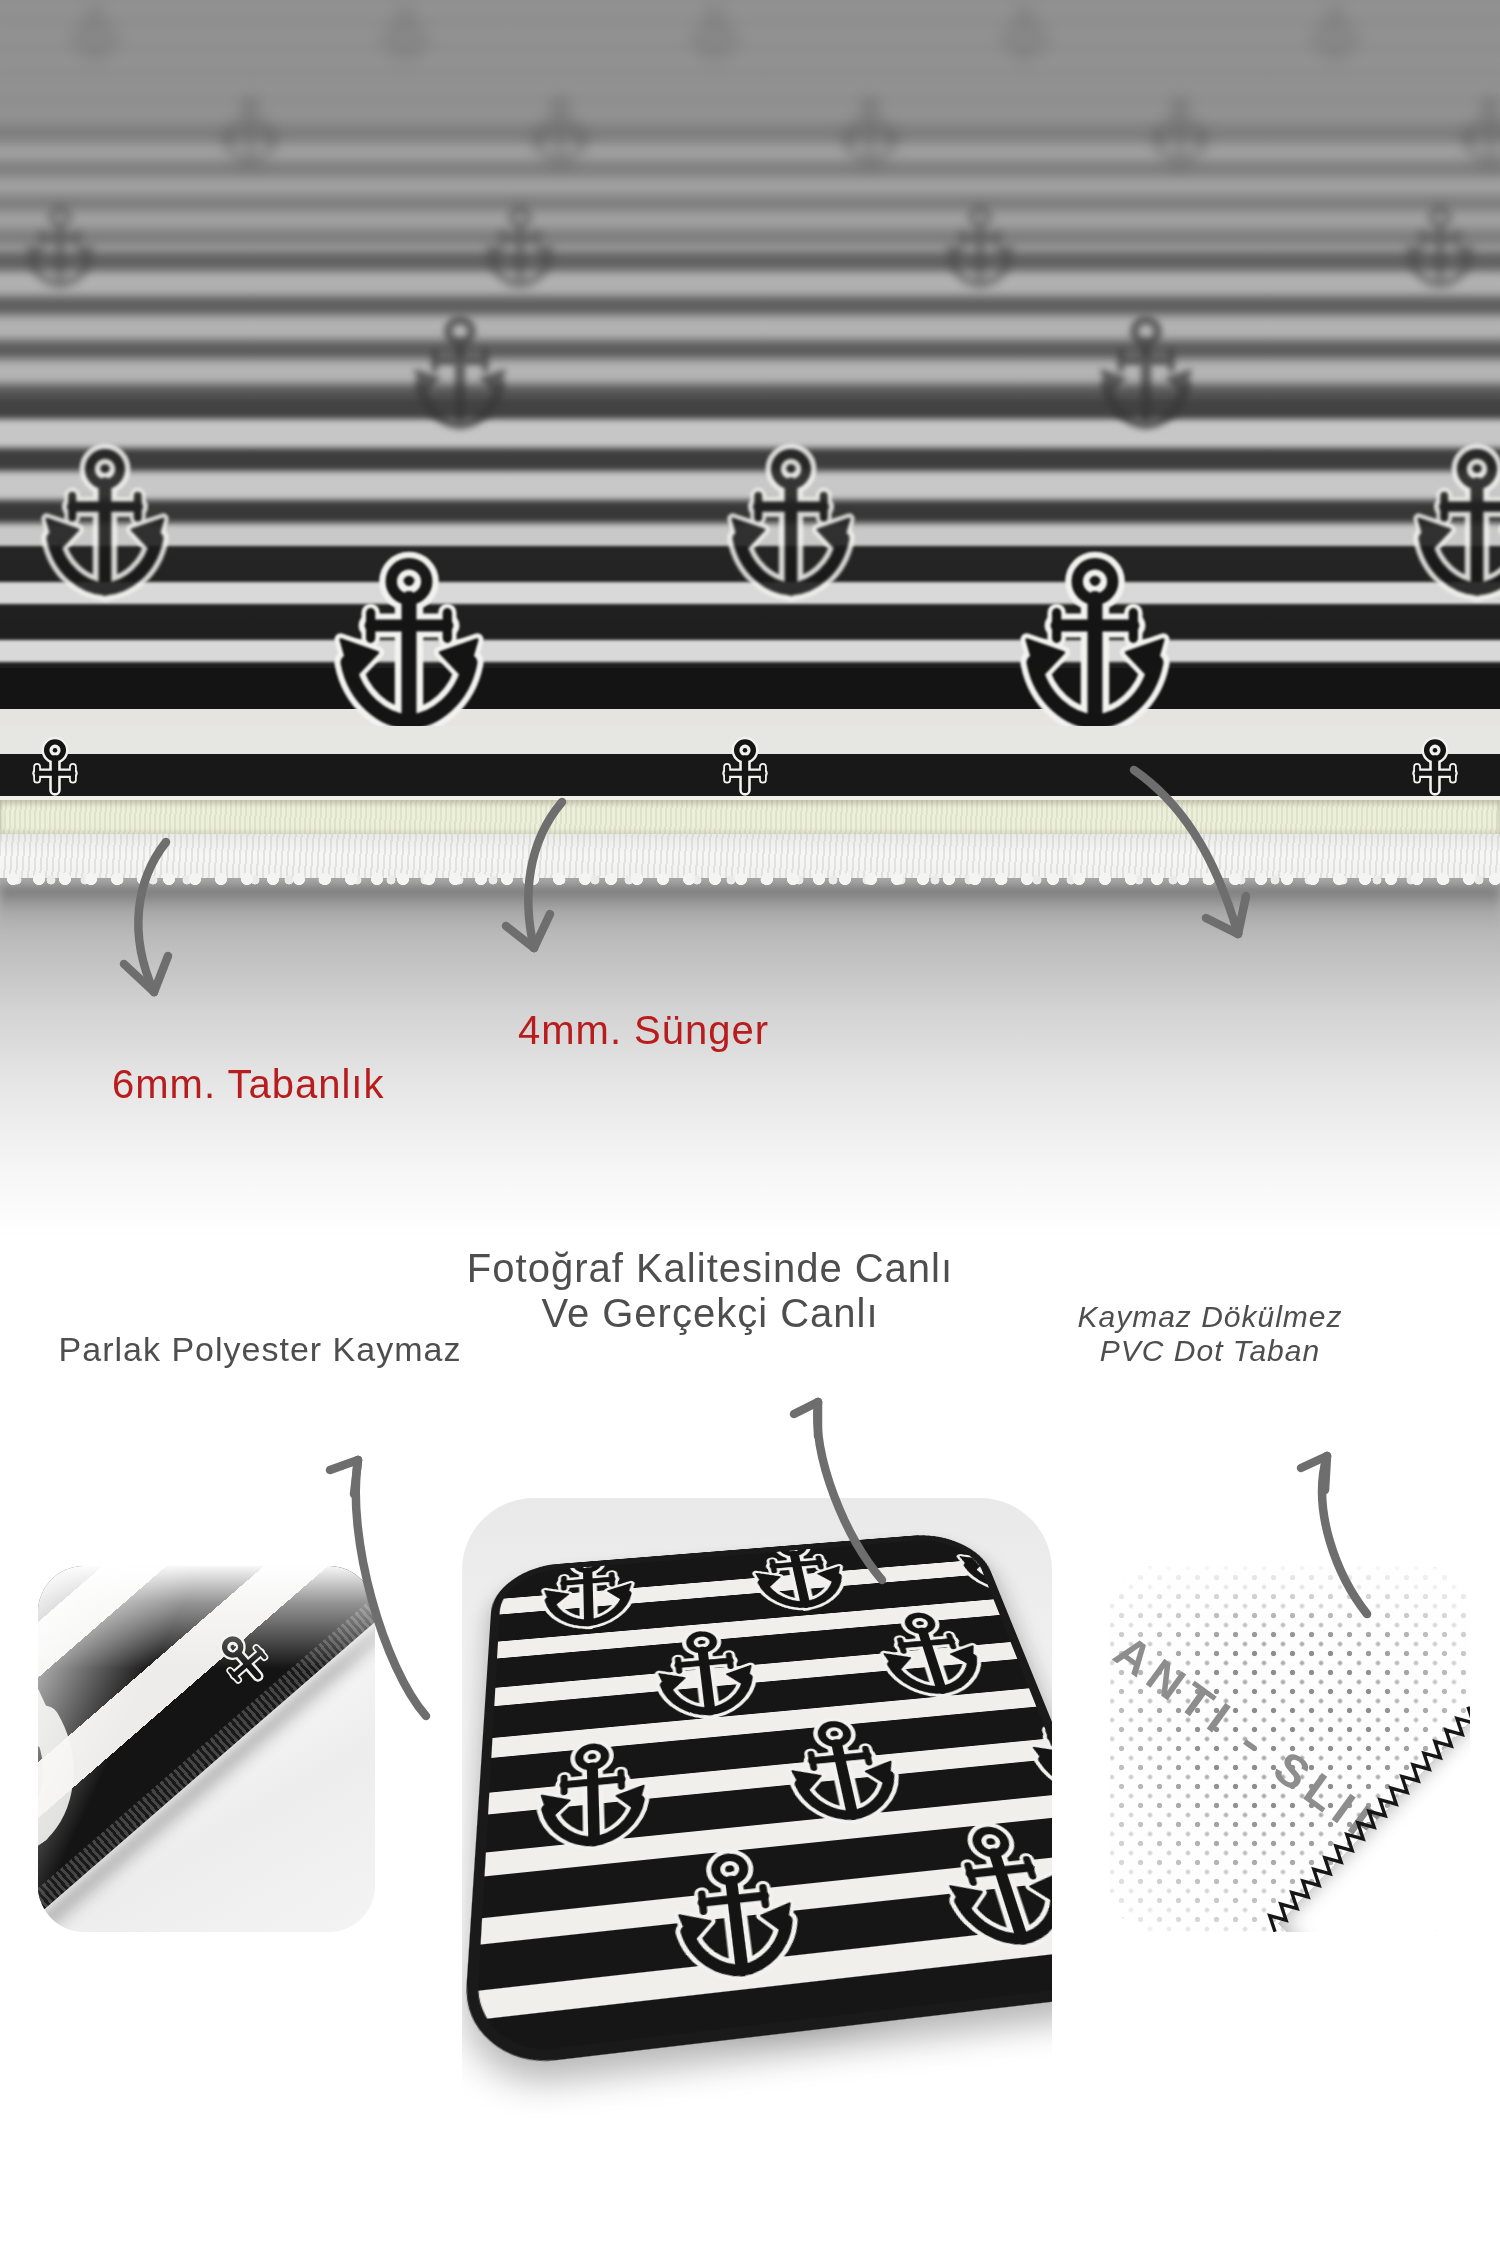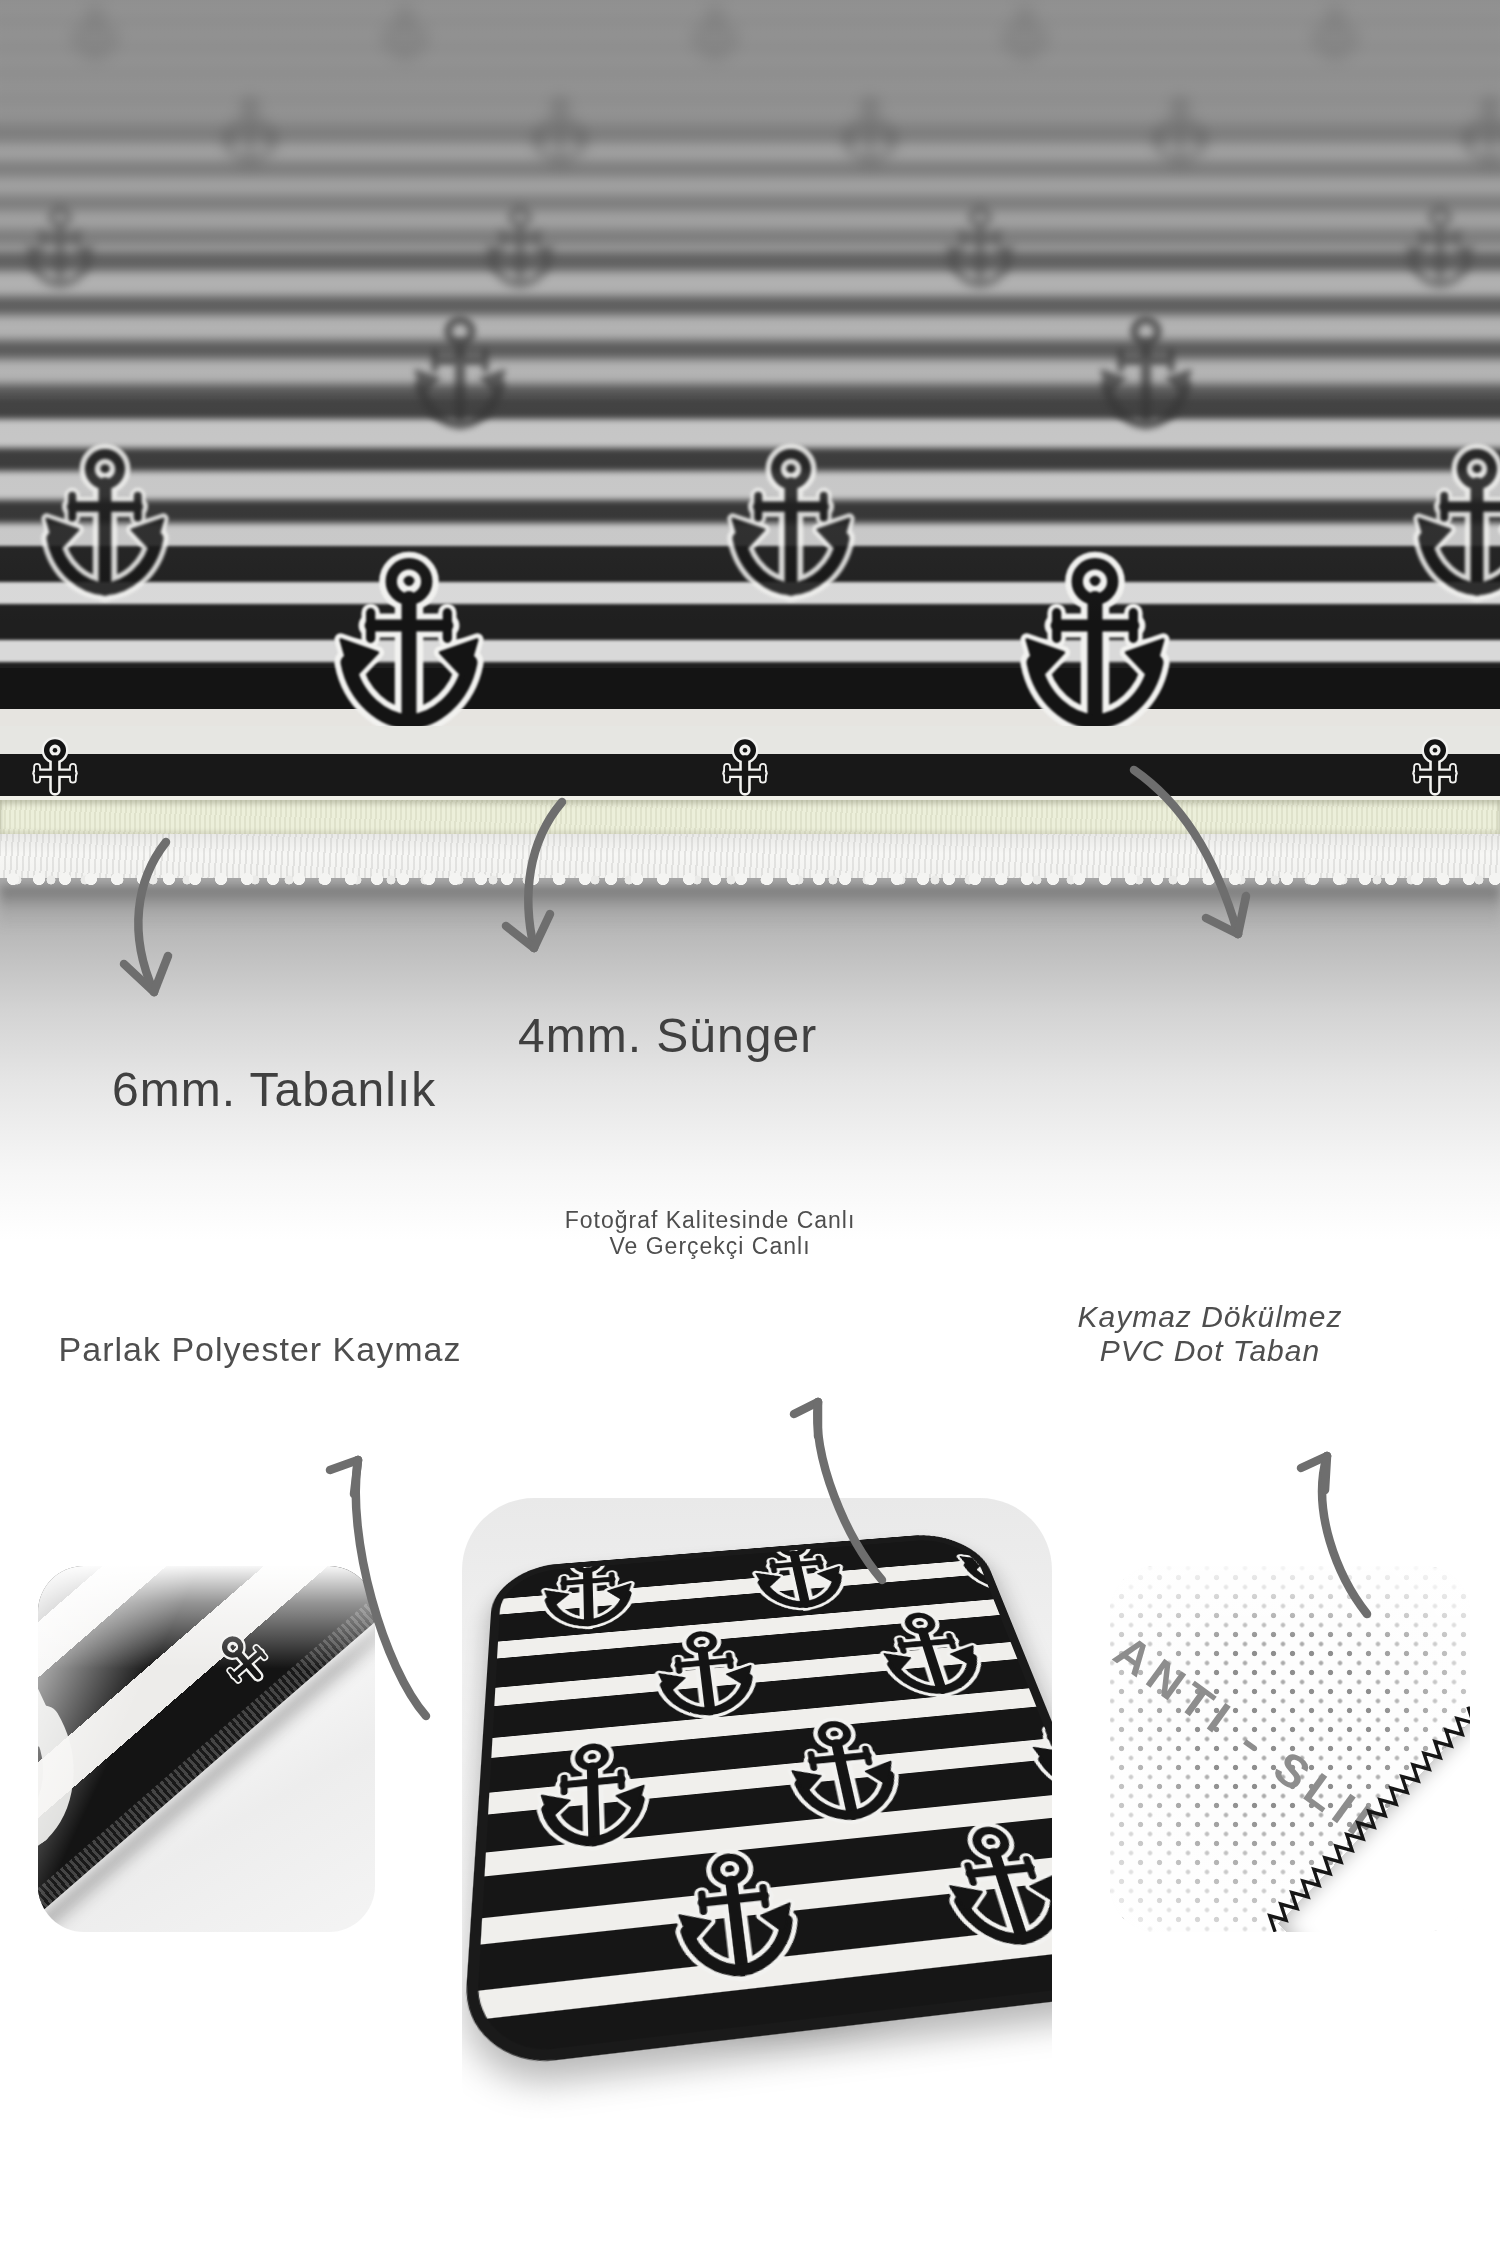"4mm. Sünger" .lbl { color: #404040 -> #b91c1c; font-size: 48px -> 40px }
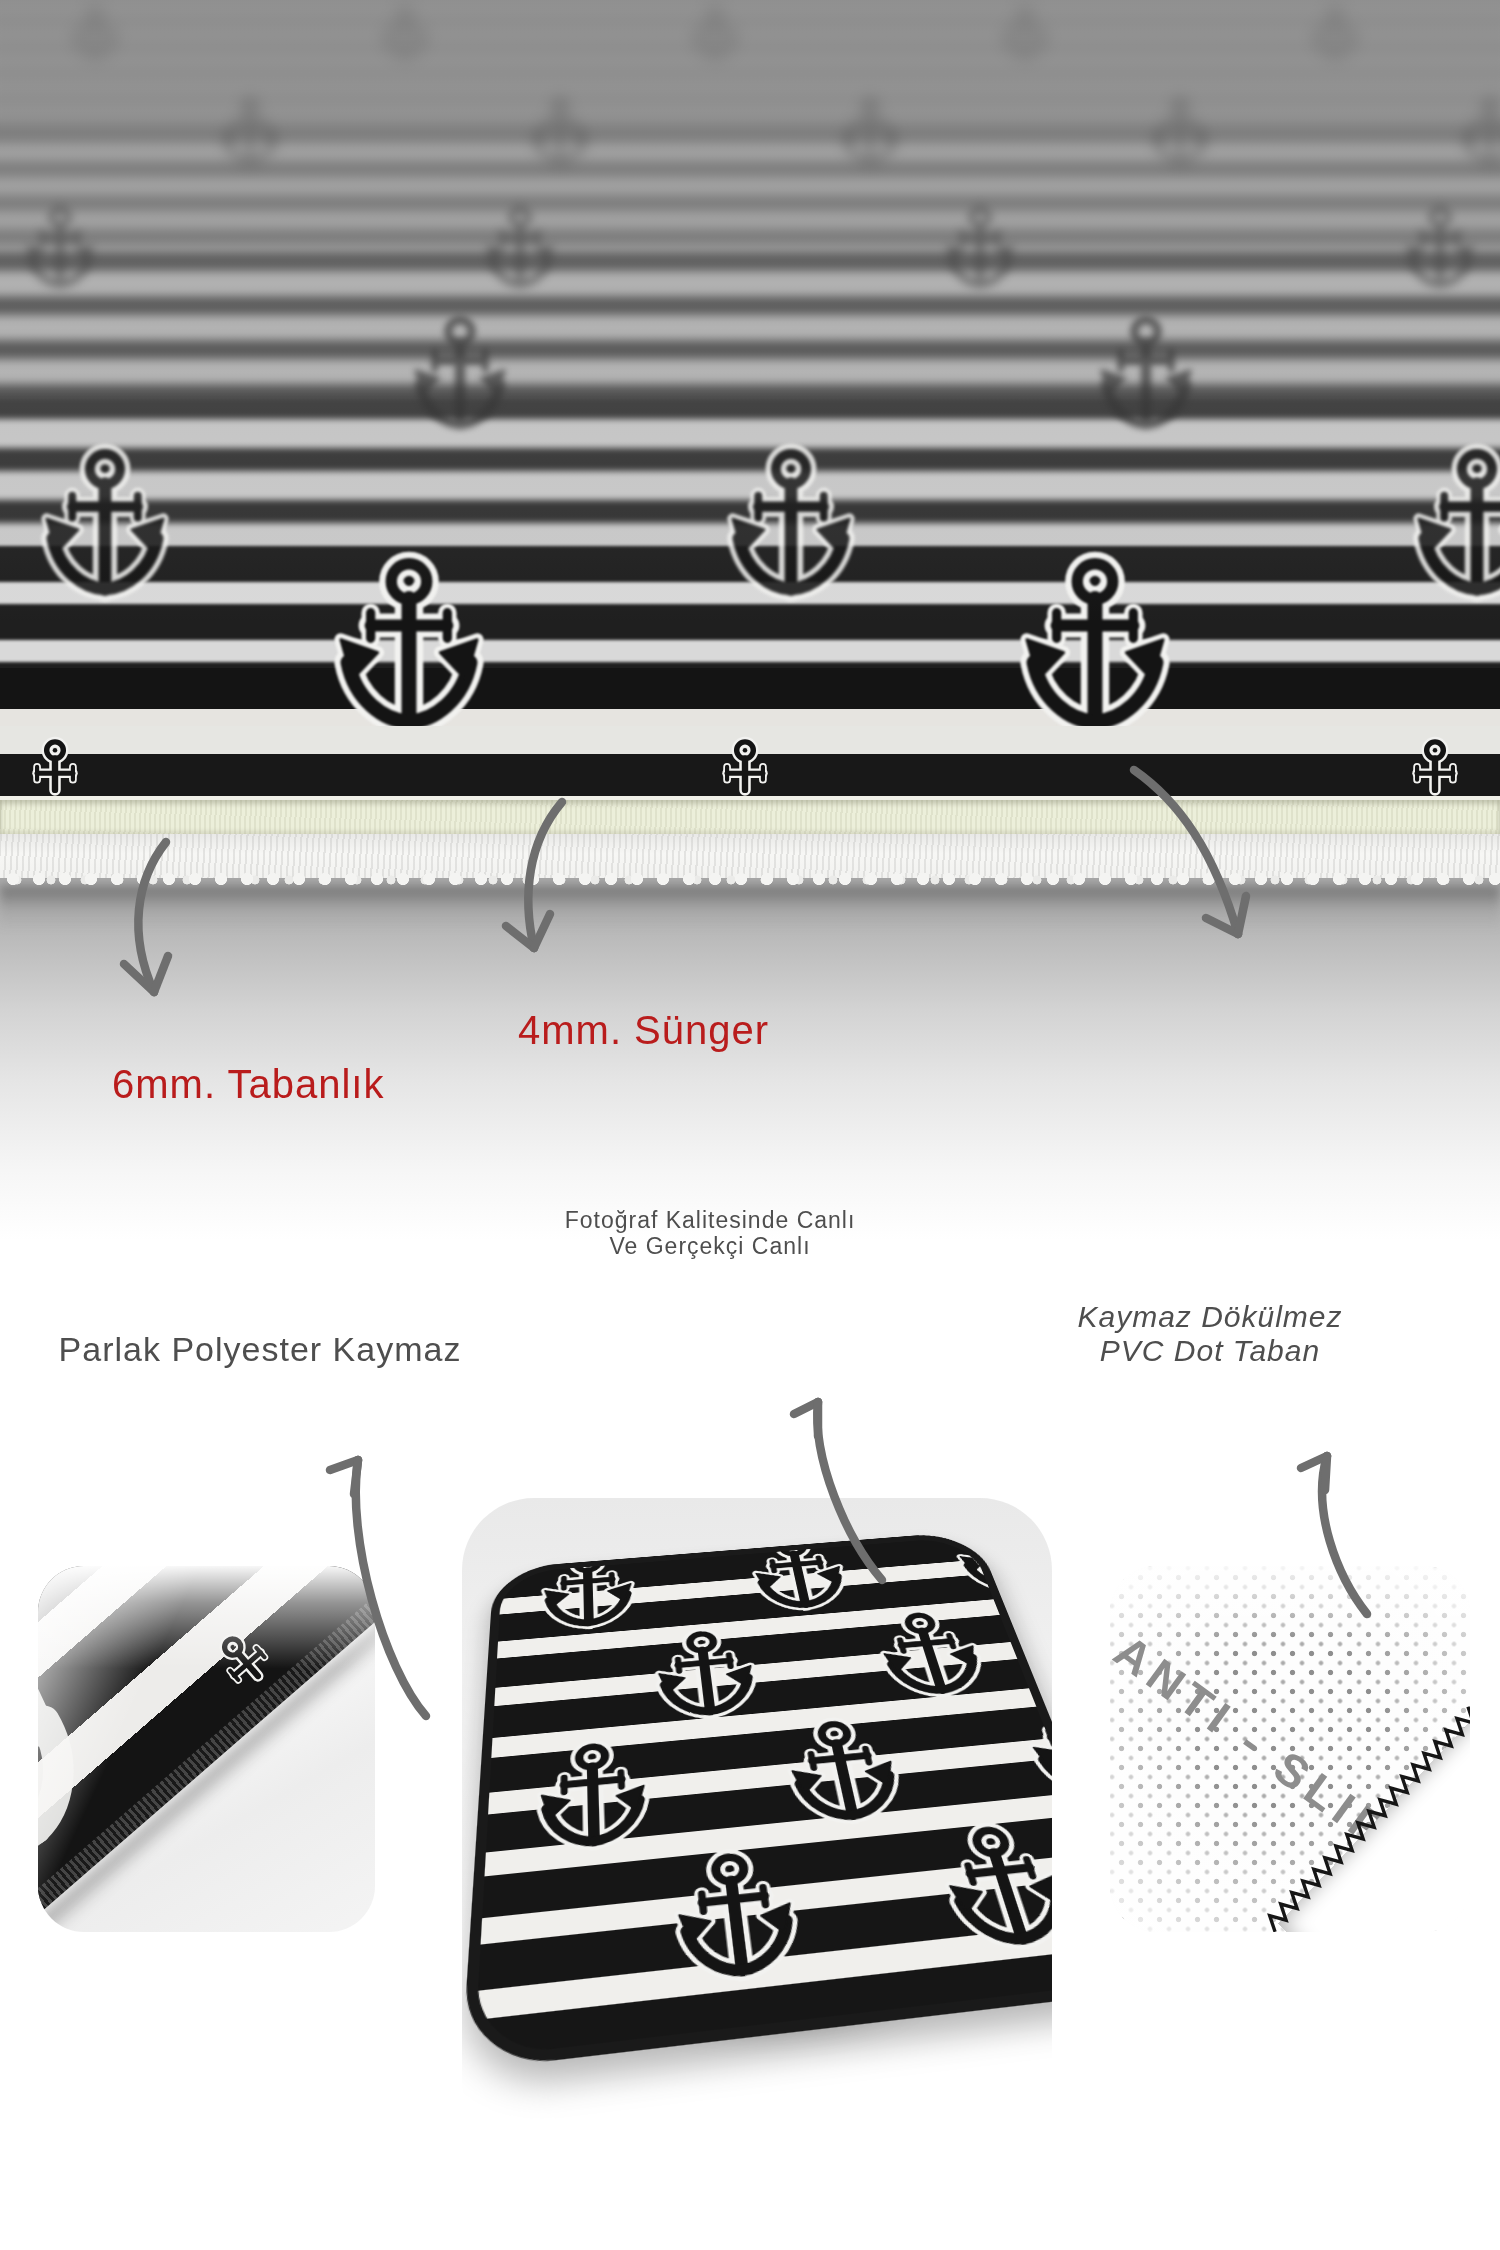"Fotoğraf Kalitesinde Canlı" .hd2 { font-size: 23px -> 40px; top: 1208px -> 1246px }
